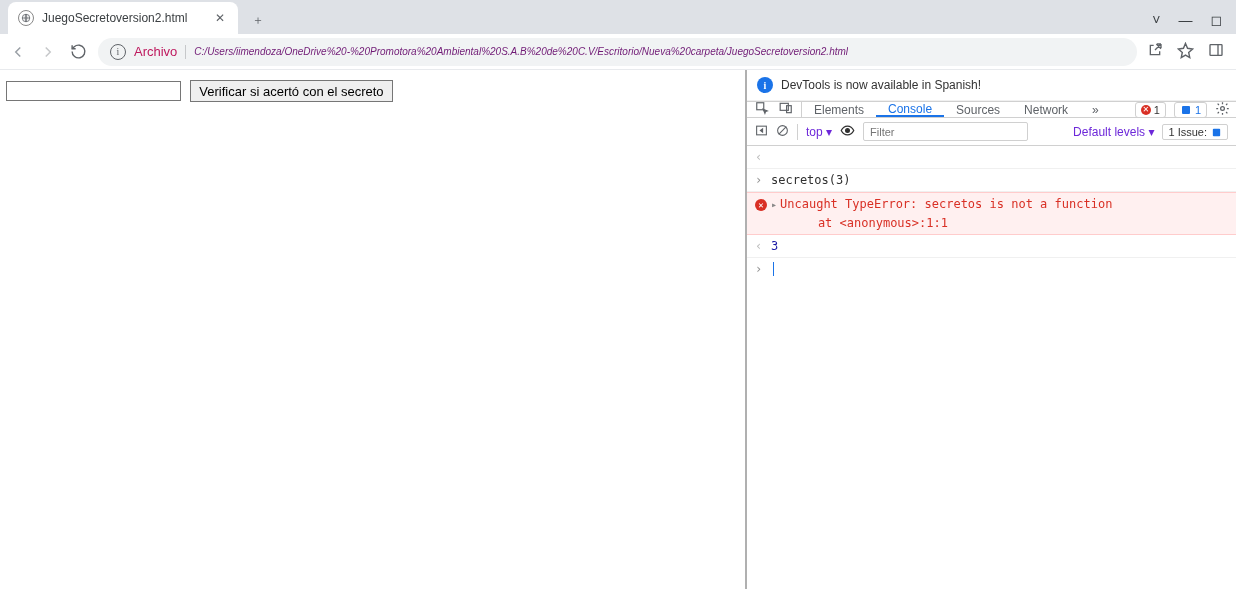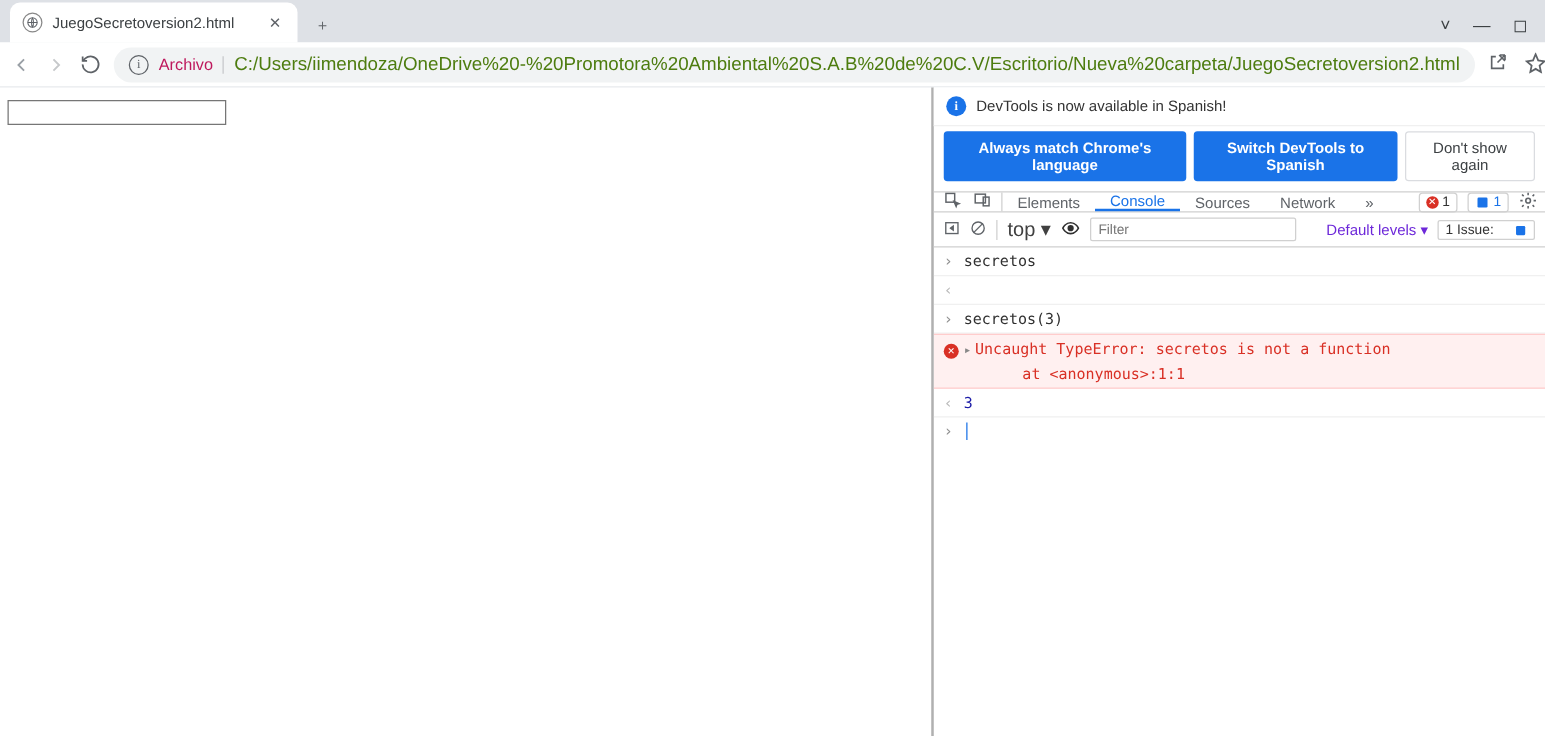"C:/Users/iimendoza/OneDrive%20-%20Promot" .omnibox .url { color: #4d7c0f -> #701a75; font-size: 15px -> 10px; font-style: none -> italic }
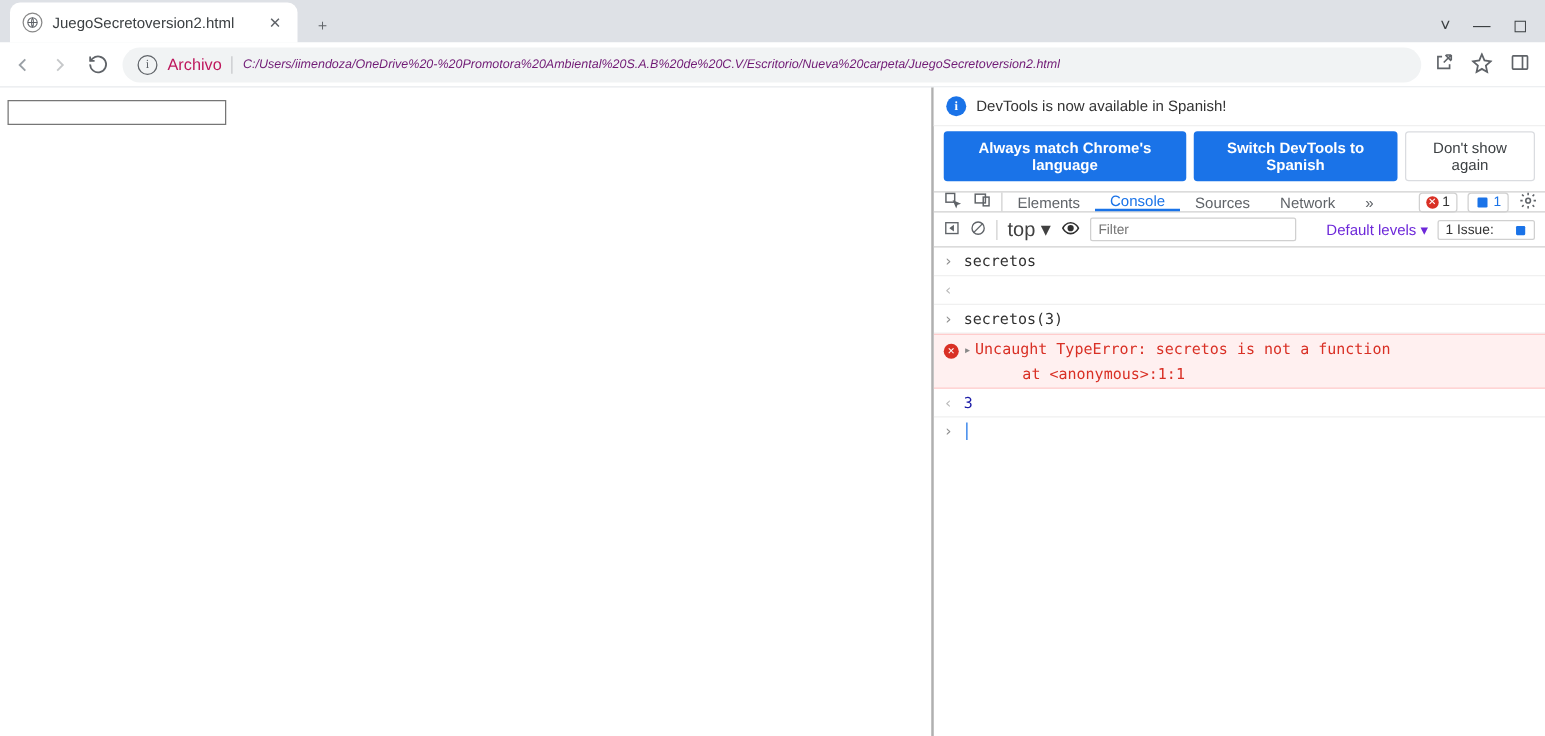"Verificar si acertó con el" button { html: none -> <button>Verificar si acertó con el secreto</button> }
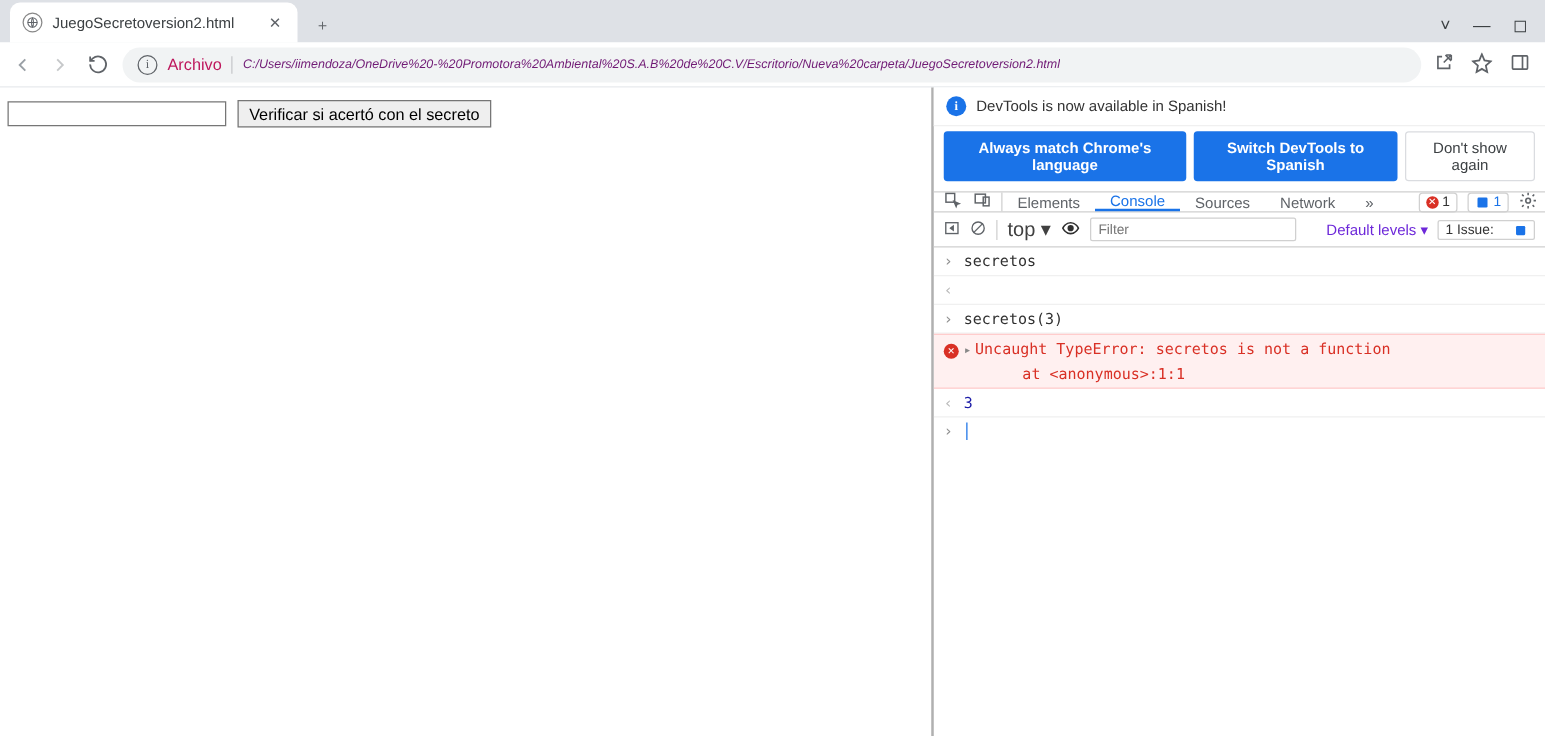"Always match Chrome's language" div.dt-buttons { html: <div> <button>Always match Chrome's language</button> <button>Switch DevTools to Spanish</button> <button>Don't show again</button> </div> -> none }
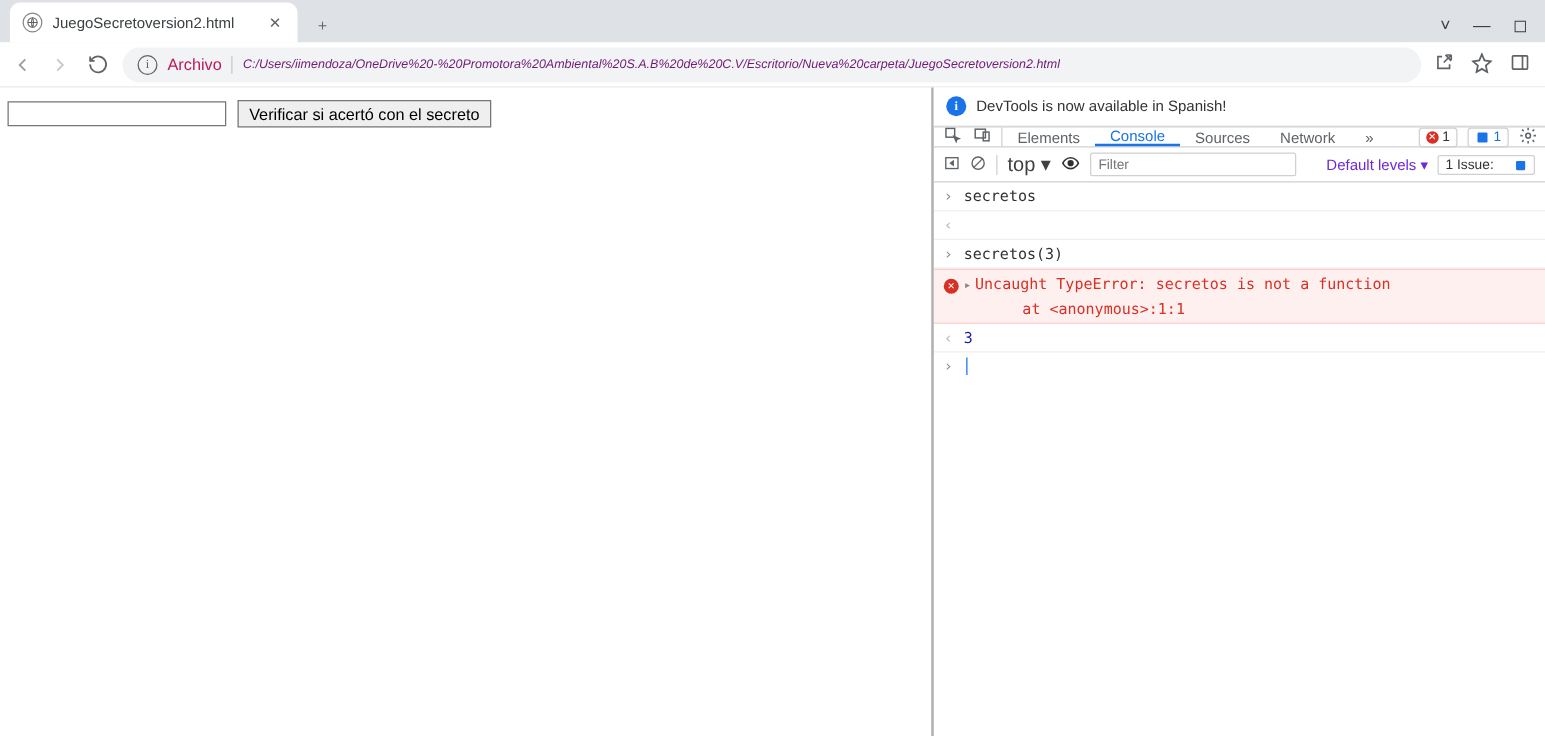"top ▾" .dt-filter .ctx { color: #404040 -> #6d28d9; font-size: 16px -> 12px }
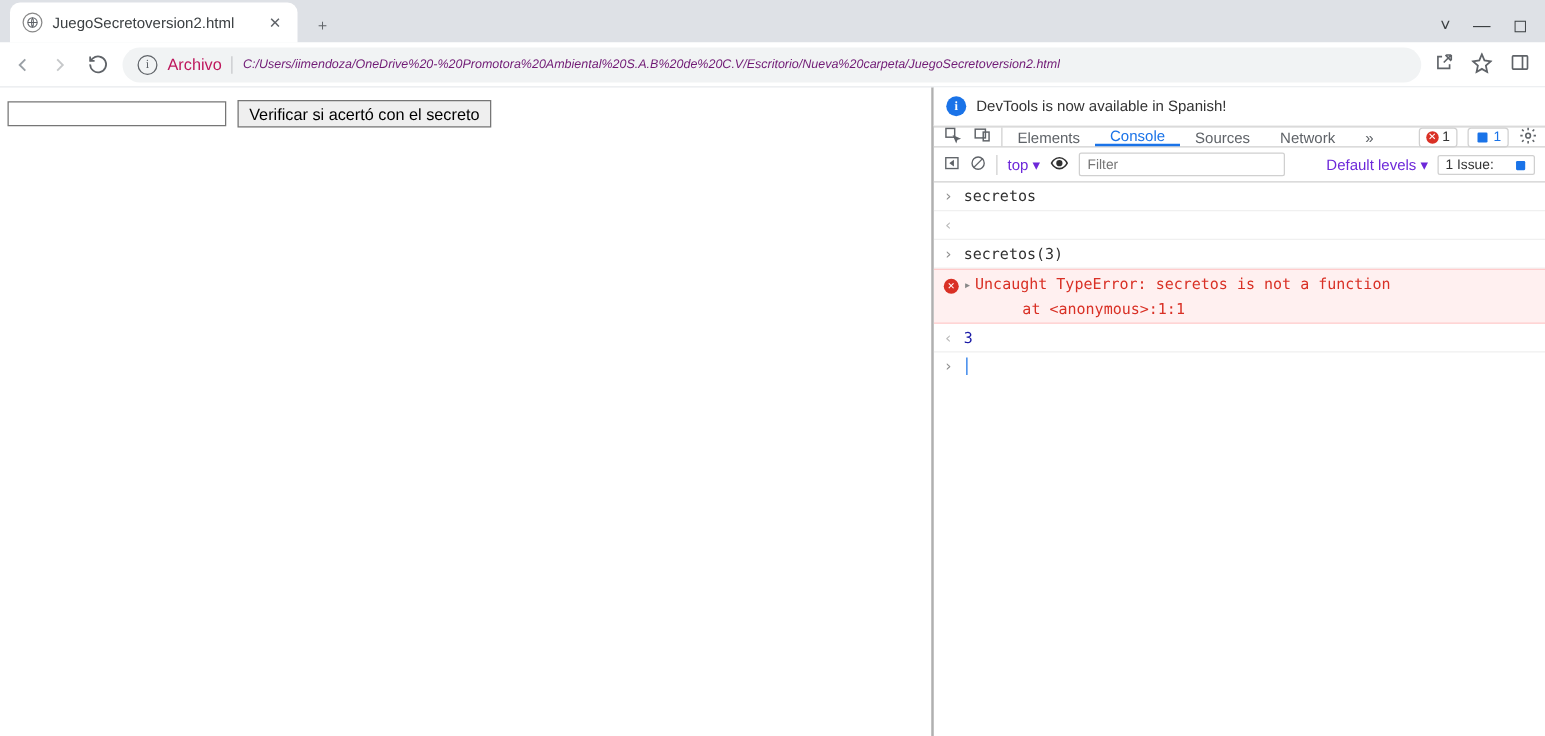"1 Issue:" .dt-filter .issues { gap: 16px -> 4px }
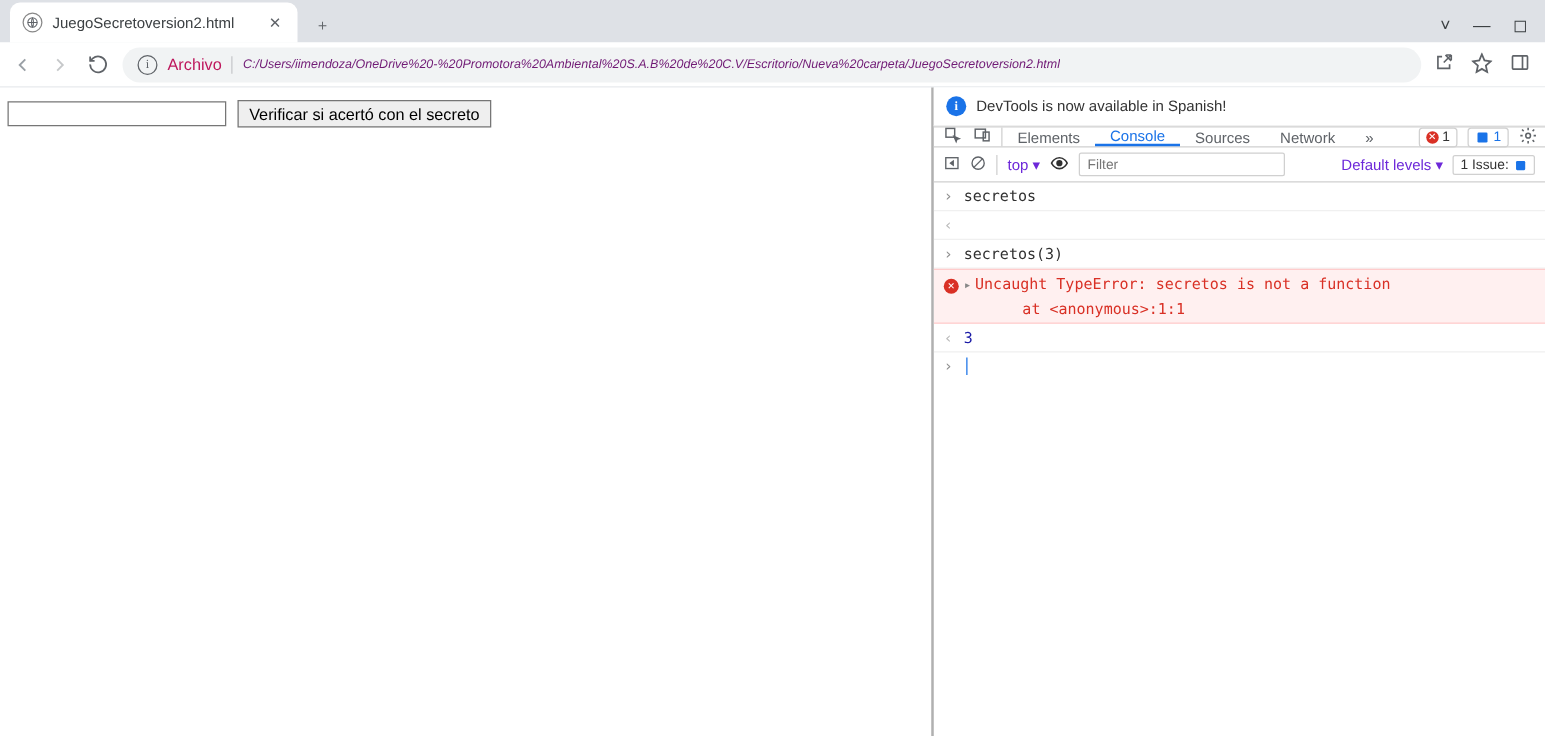"secretos" div.row { html: <div> <span></span> <span>secretos</span> </div> -> none }
